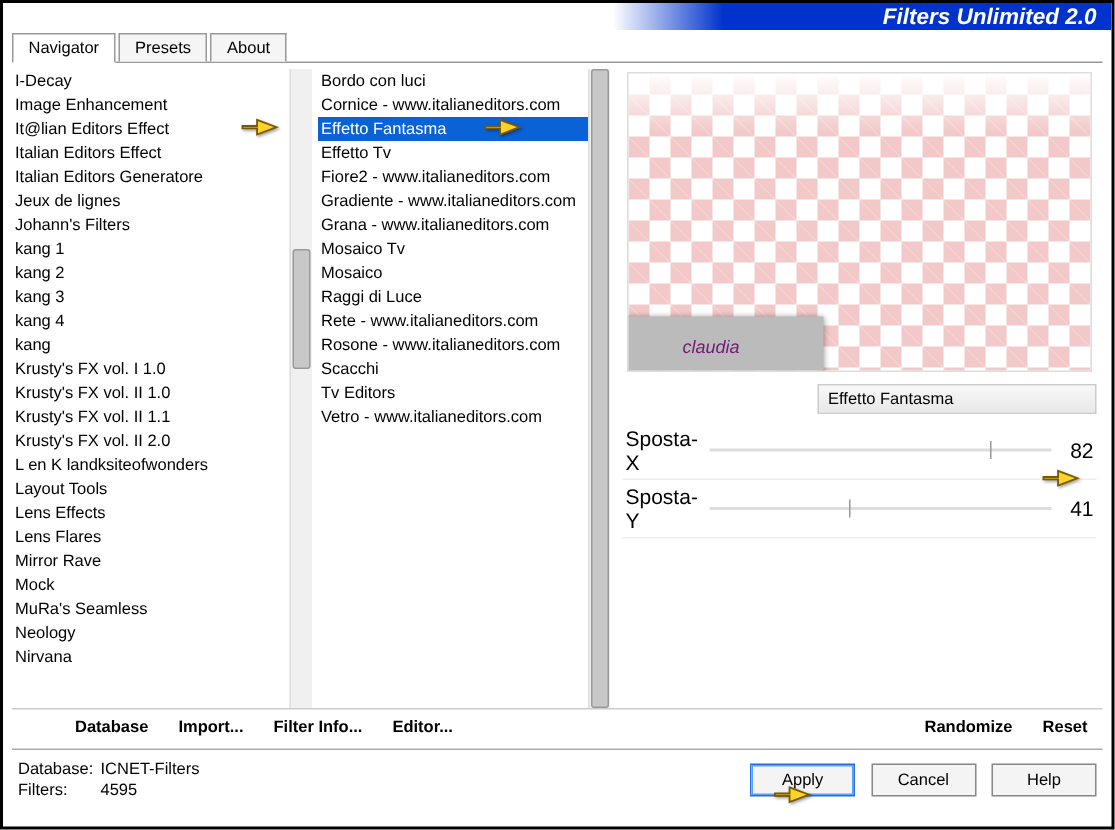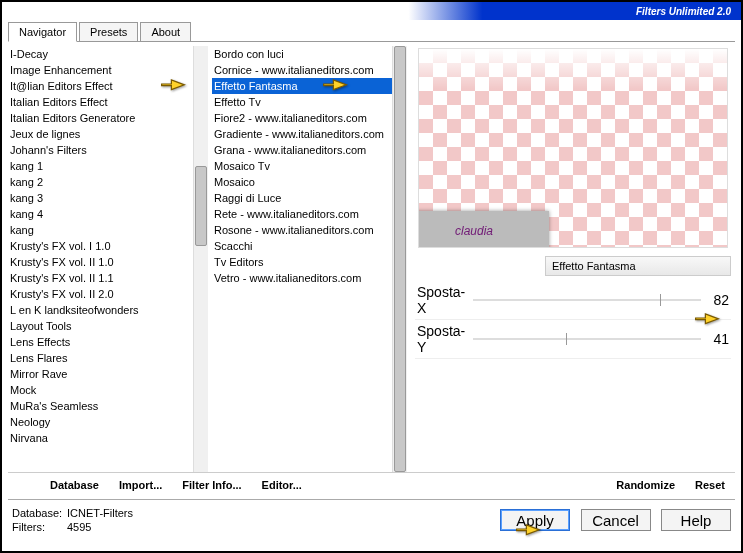"Filters Unlimited 2.0" .header-title { font-size: 10px -> 15px }
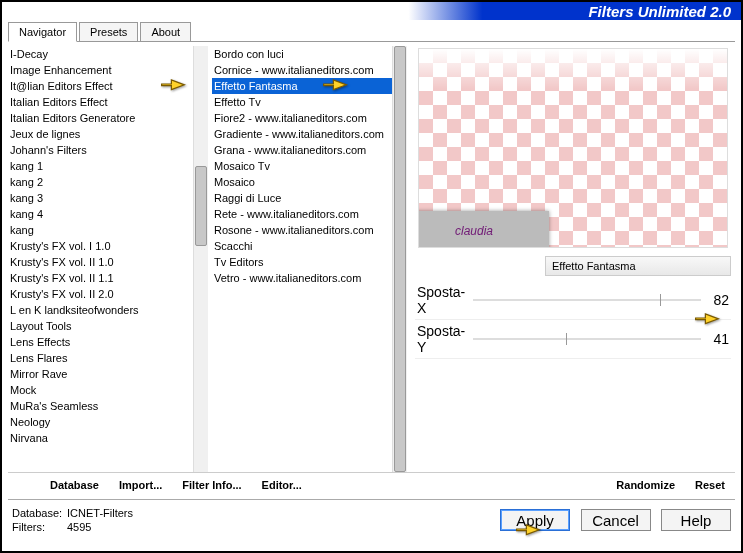"Apply" .win-btn { font-size: 15px -> 11px }
